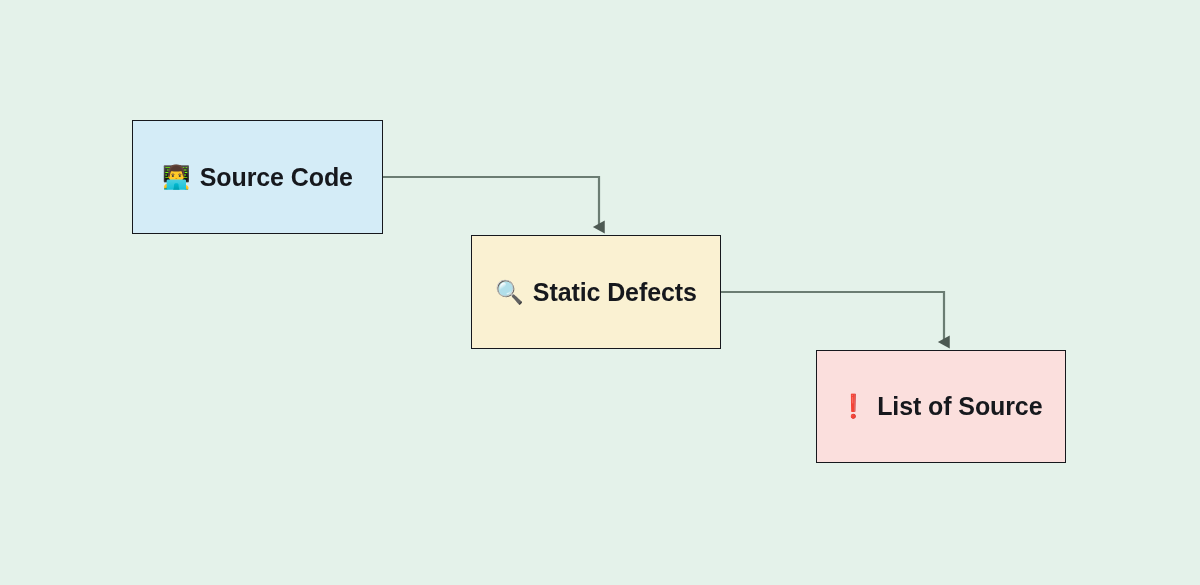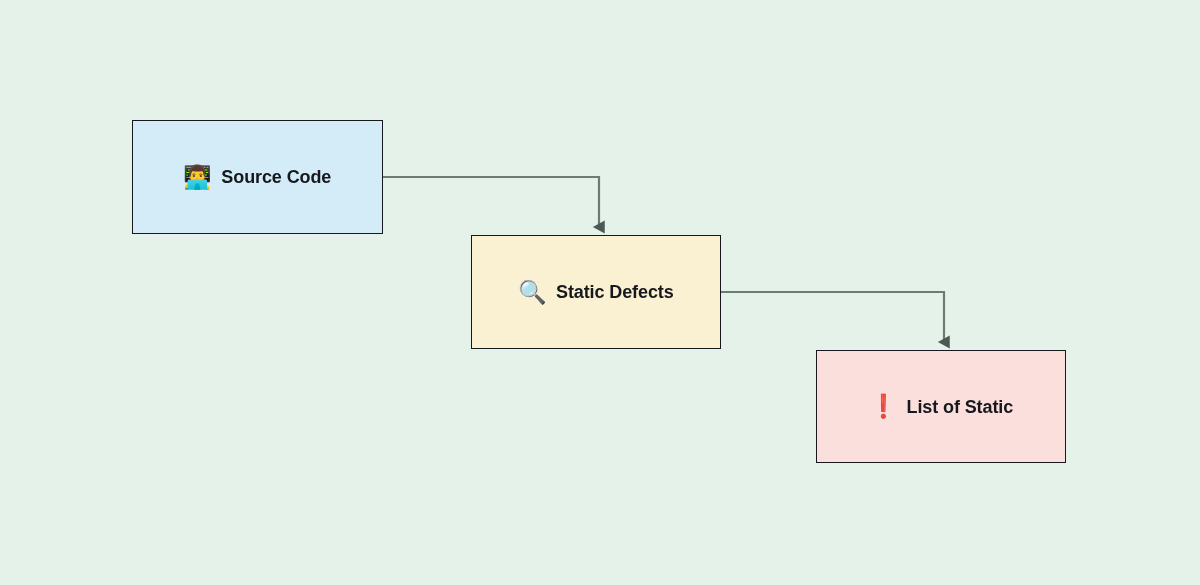"Source Code" .node-label { font-size: 18px -> 25px }
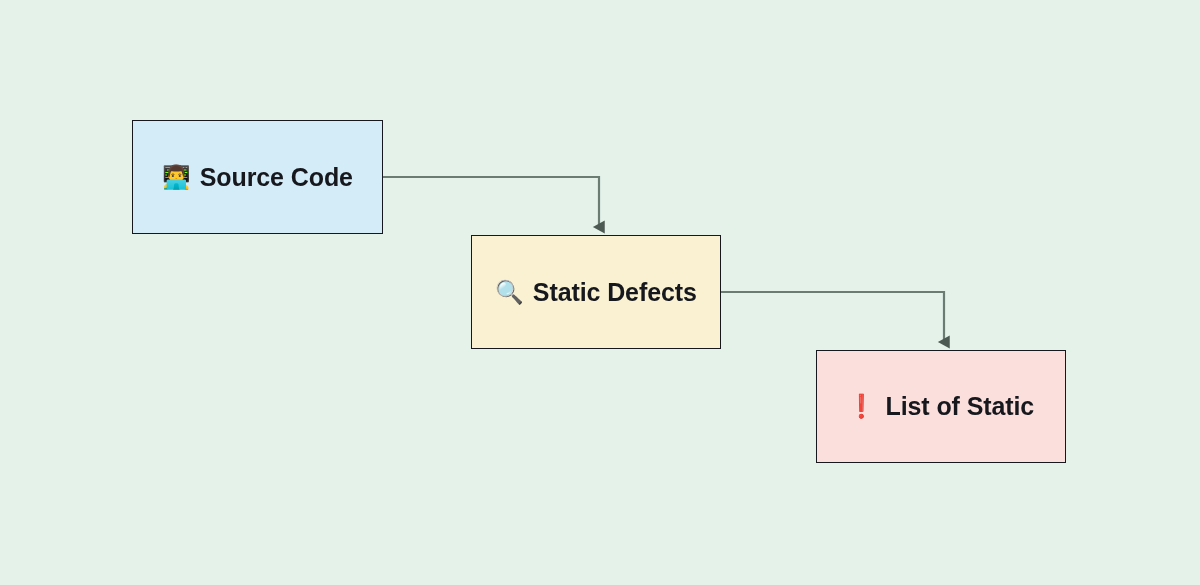"List of Static" span.node-label { text: Static -> Source }
